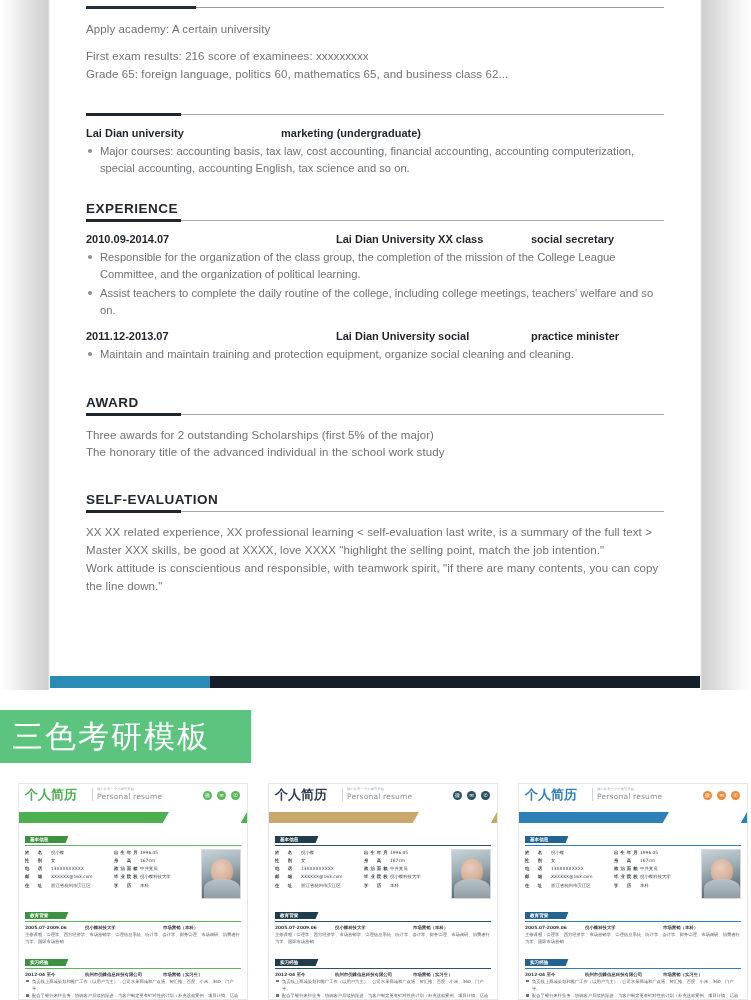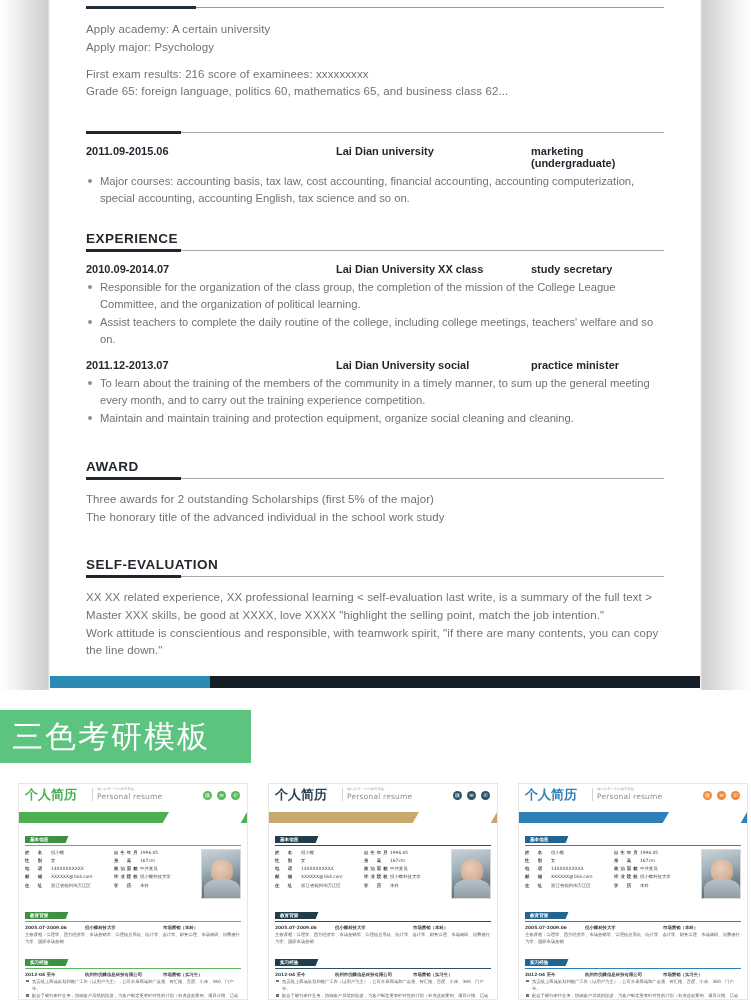"Apply major: Psychology" div.body-line { html: <div>Apply major: Psychology</div> -> none }
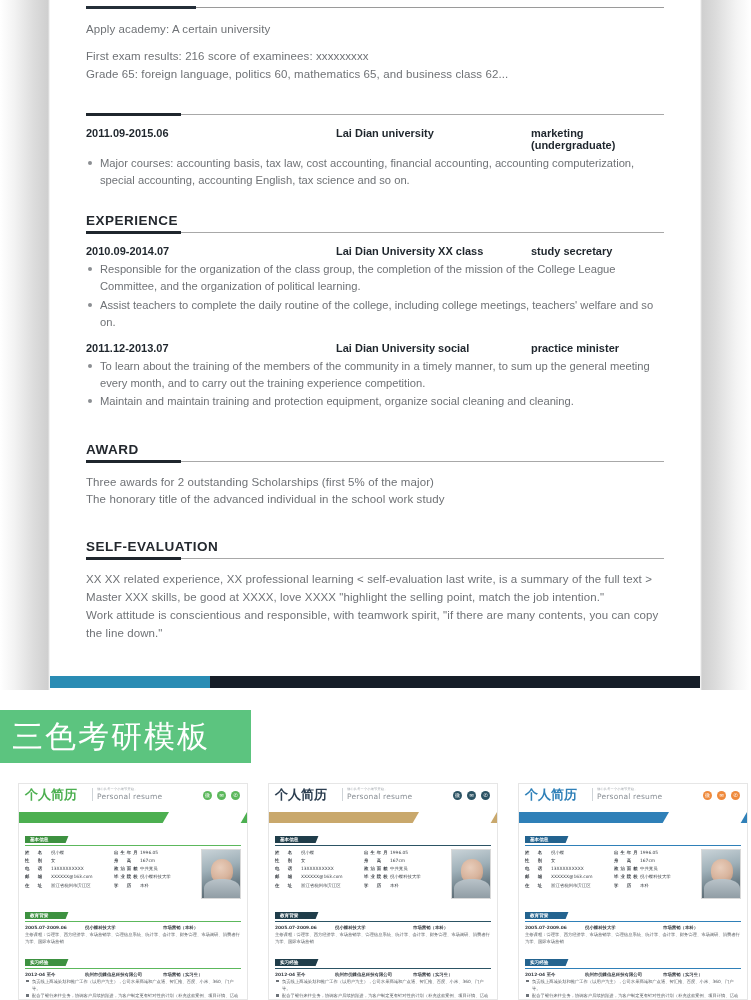"2011.09-2015.06" span.col-date { html: <span>2011.09-2015.06</span> -> none }
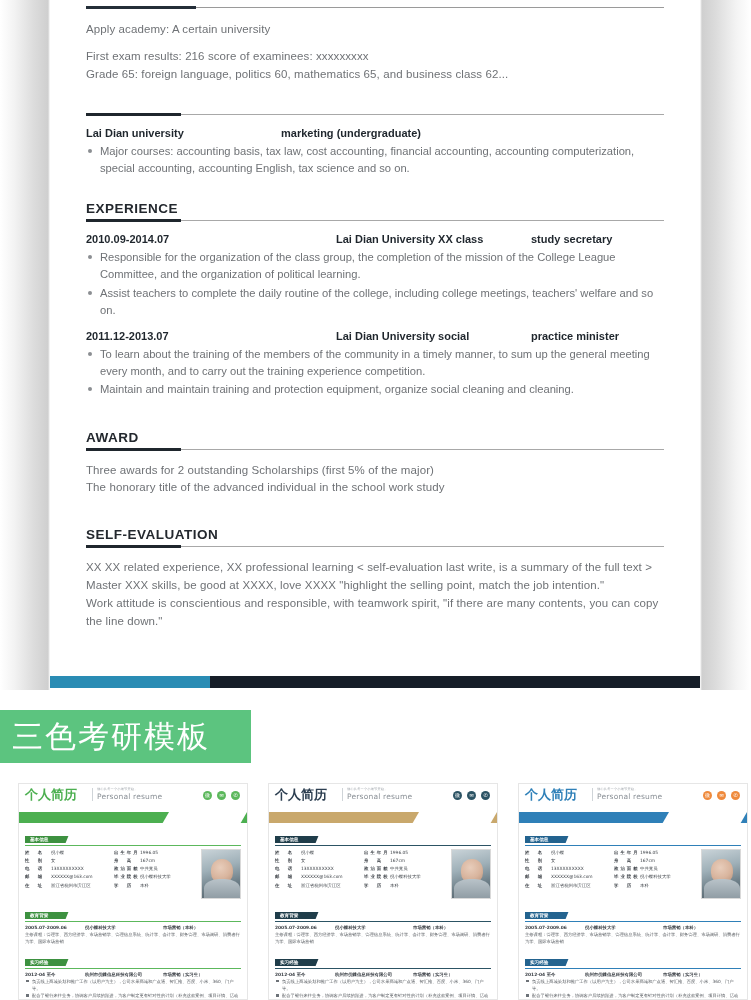"study secretary" span.col-role { text: study -> social }
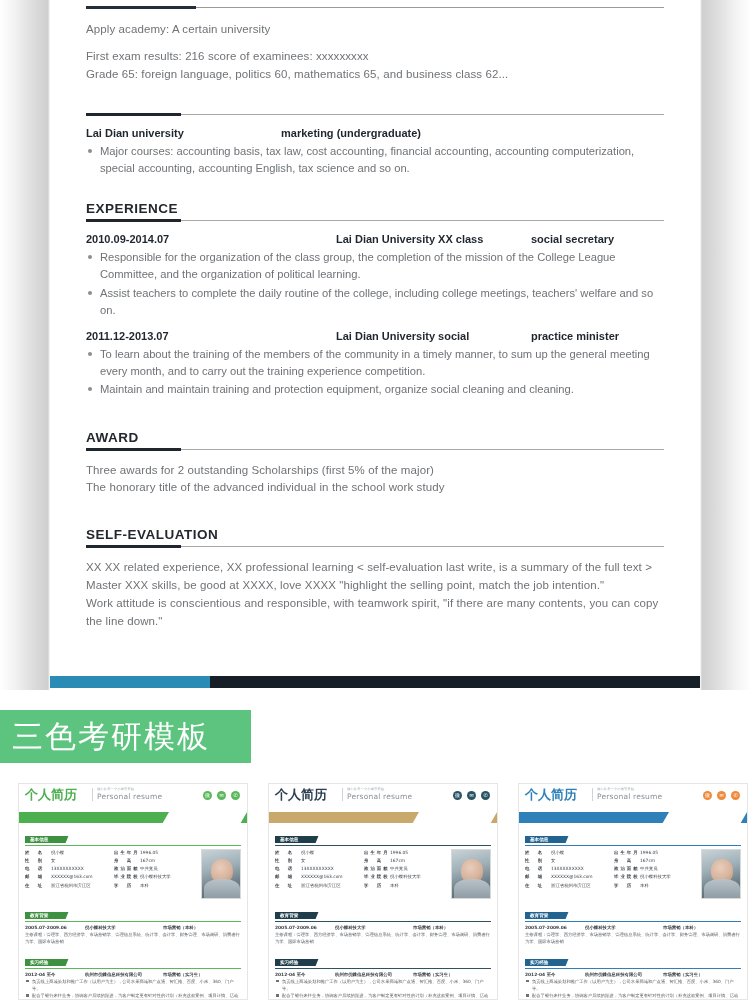"To learn about the training" li { html: <li>To learn about the training of the members of the community in a timely manner, to sum up the general meeting every month, and to carry out the training experience competition.</li> -> none }
